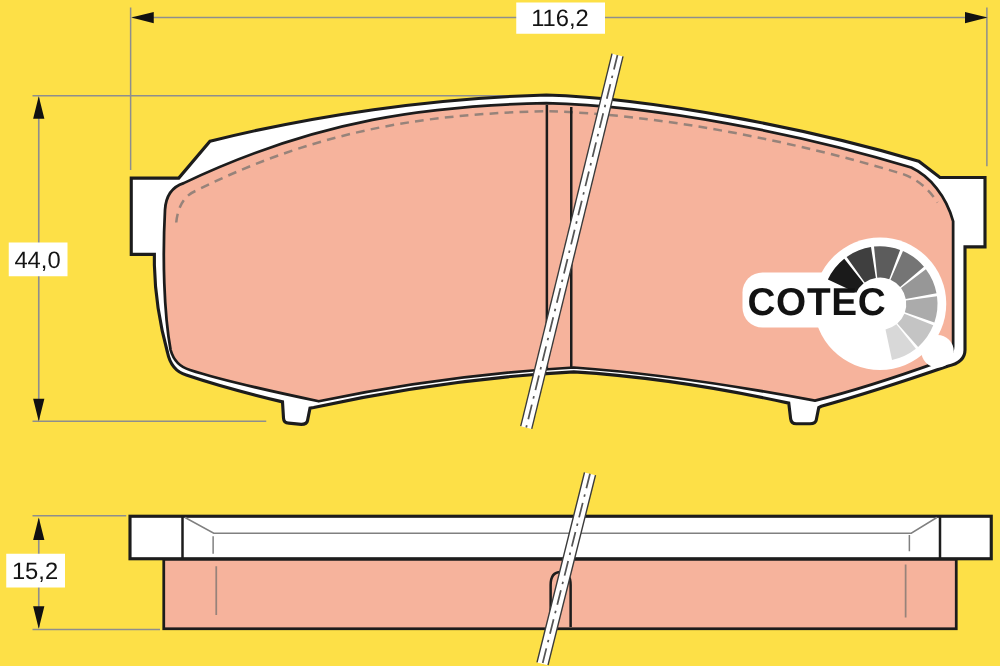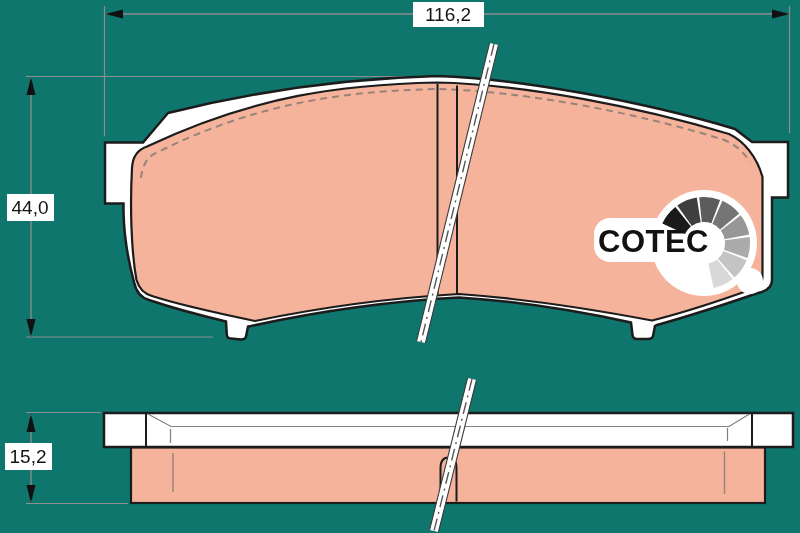"116,2" .stage { background: #0f766e -> #fde047 }
